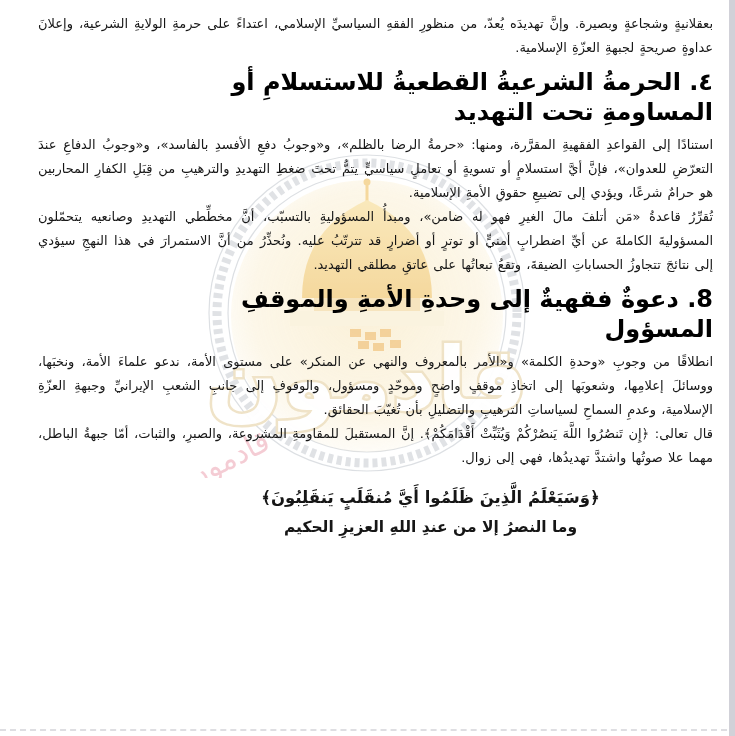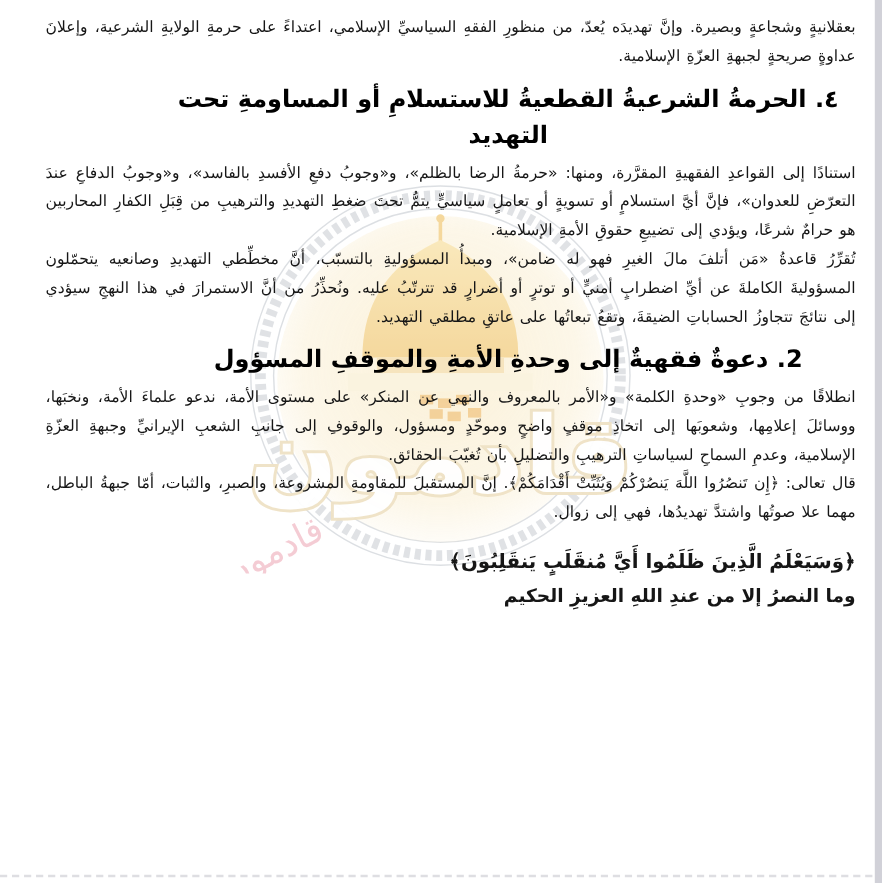"٤. الحرمةُ الشرعيةُ القطعيةُ للاستسلامِ" .section-heading { font-size: 20px -> 24px; text-align: center -> none }
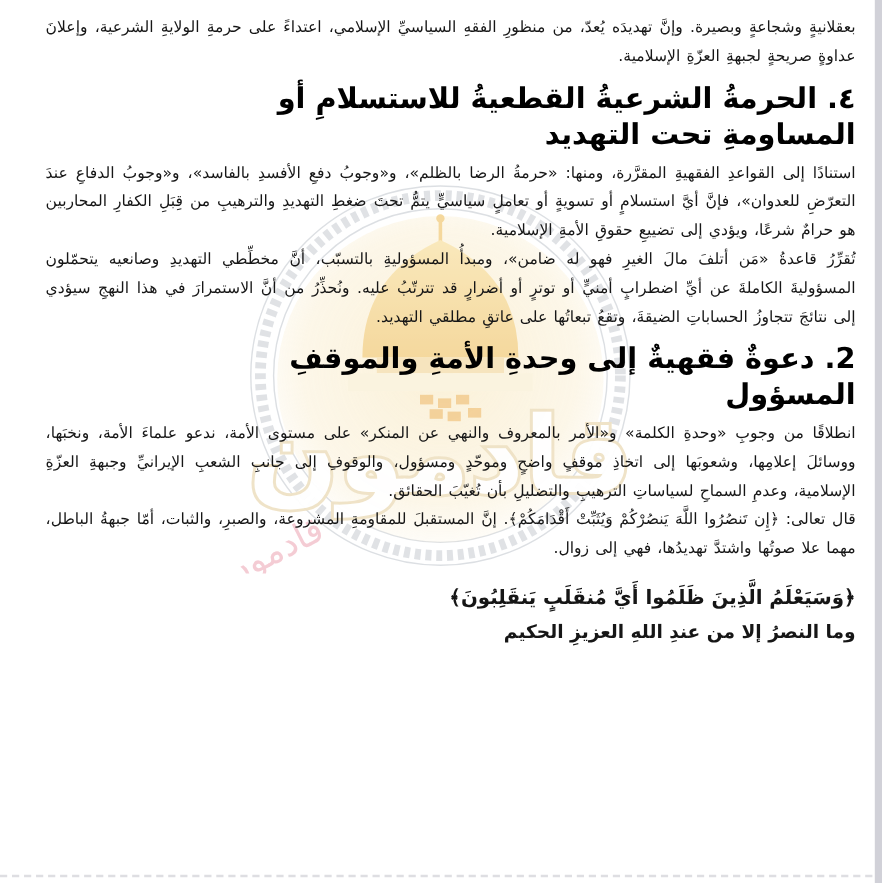"2. دعوةٌ فقهيةٌ إلى وحدةِ" h2.section-heading { text: 2 -> 8 }
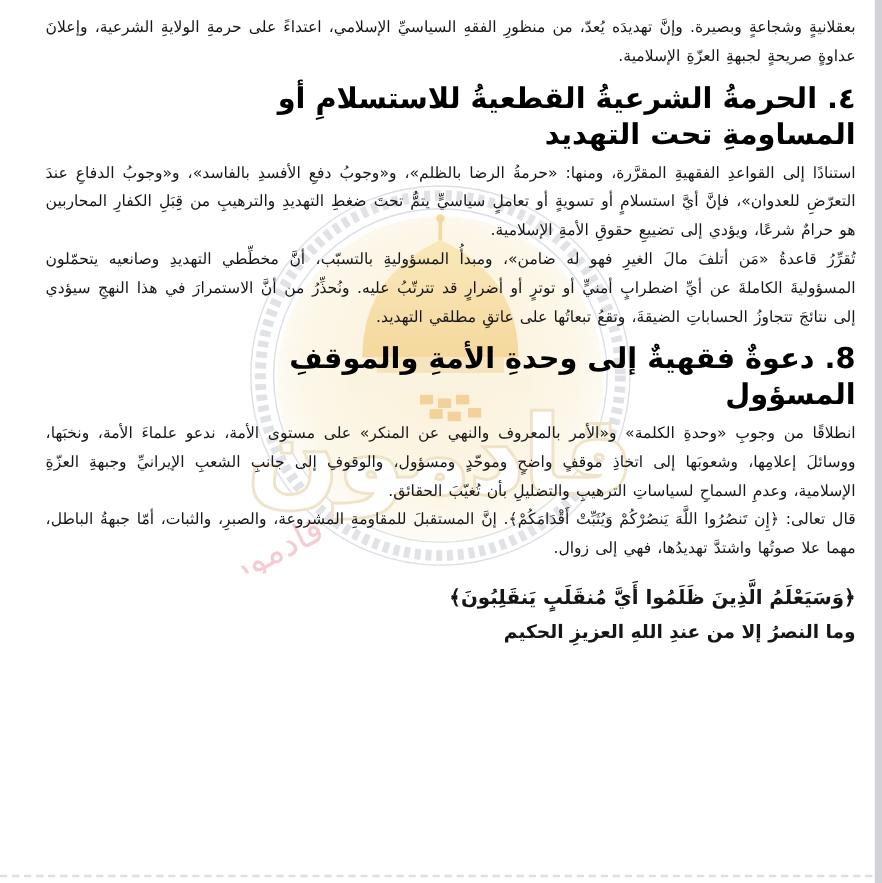"﴿وَسَيَعْلَمُ الَّذِينَ ظَلَمُوا أَيَّ" .verse { text-align: none -> center }
